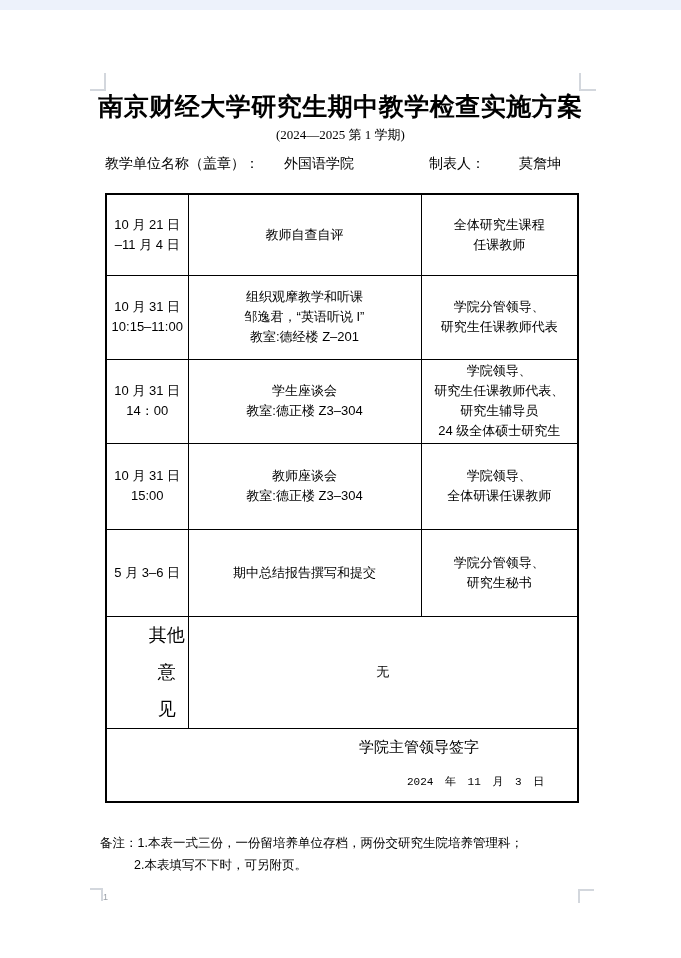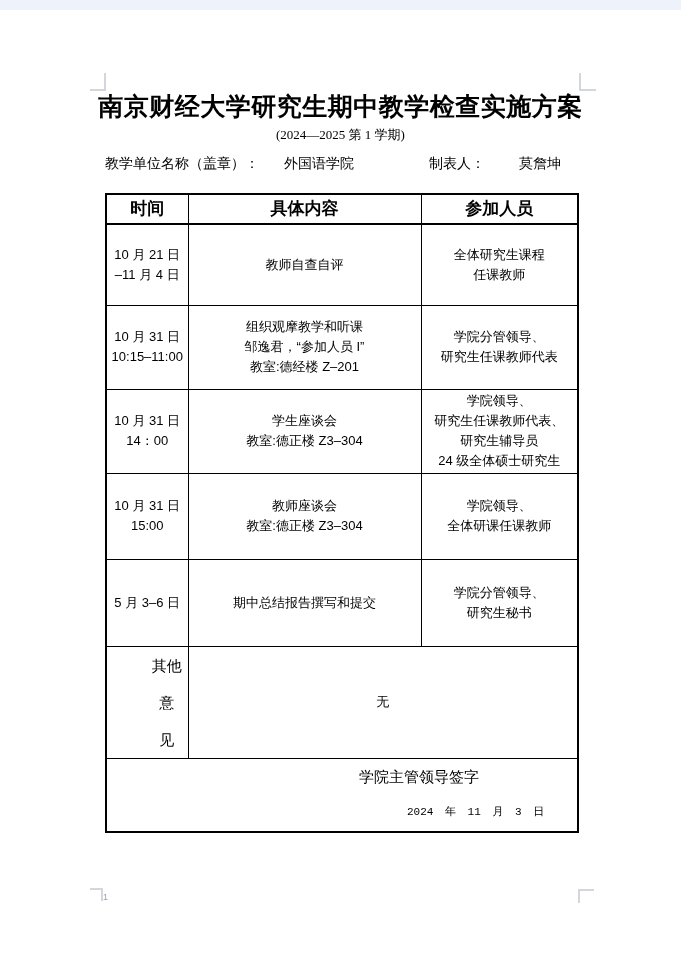"时间" tr { html: <tr> <th>时间</th> <th>具体内容</th> <th>参加人员</th> </tr> -> none }
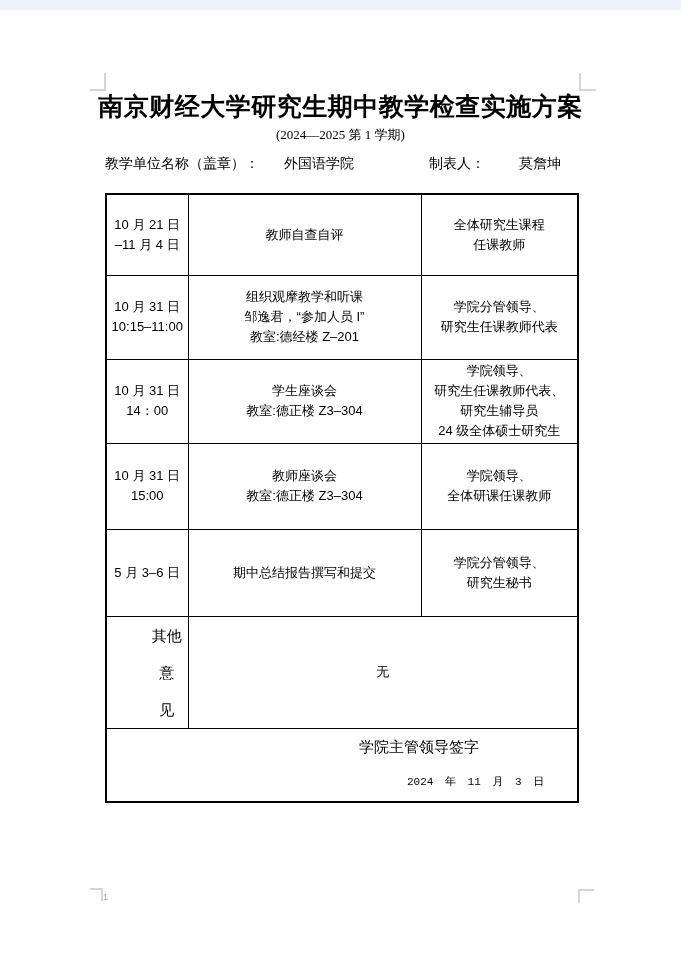"邹逸君，“参加人员 I”" div { text: 参加人员 -> 英语听说 }
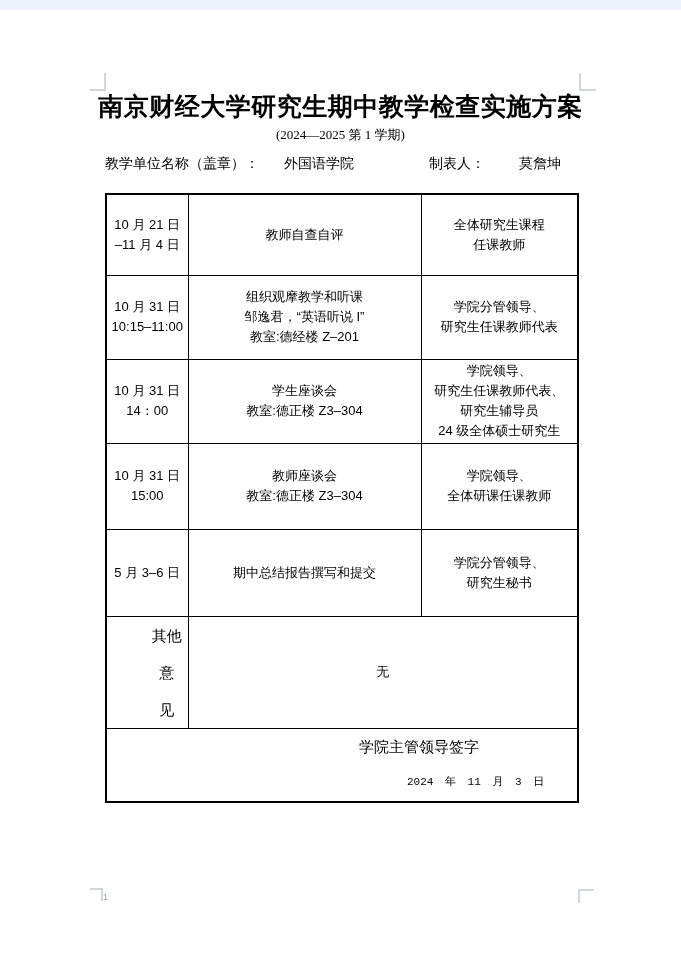"其他意" .other-label div { font-size: 15px -> 18px }
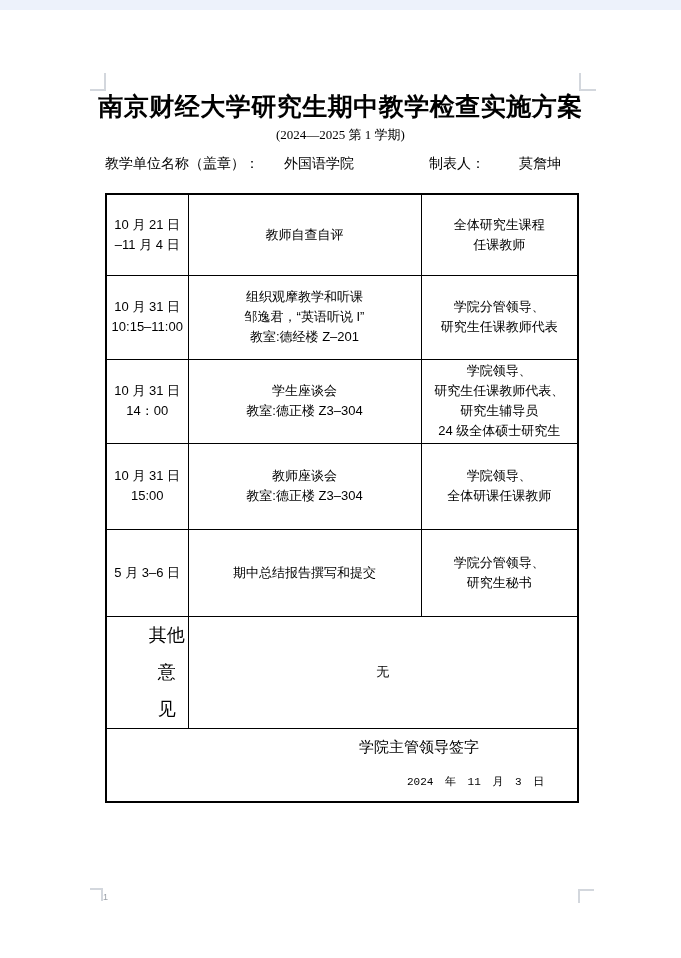"备注：1.本表一式三份，一份留培养单位存档，两份交研究生院培养管理科；" div.notes { html: none -> <div> <div>备注：1.本表一式三份，一份留培养单位存档，两份交研究生院培养管理科；</div> <div>2.本表填写不下时，可另附页。</div> </div> }
